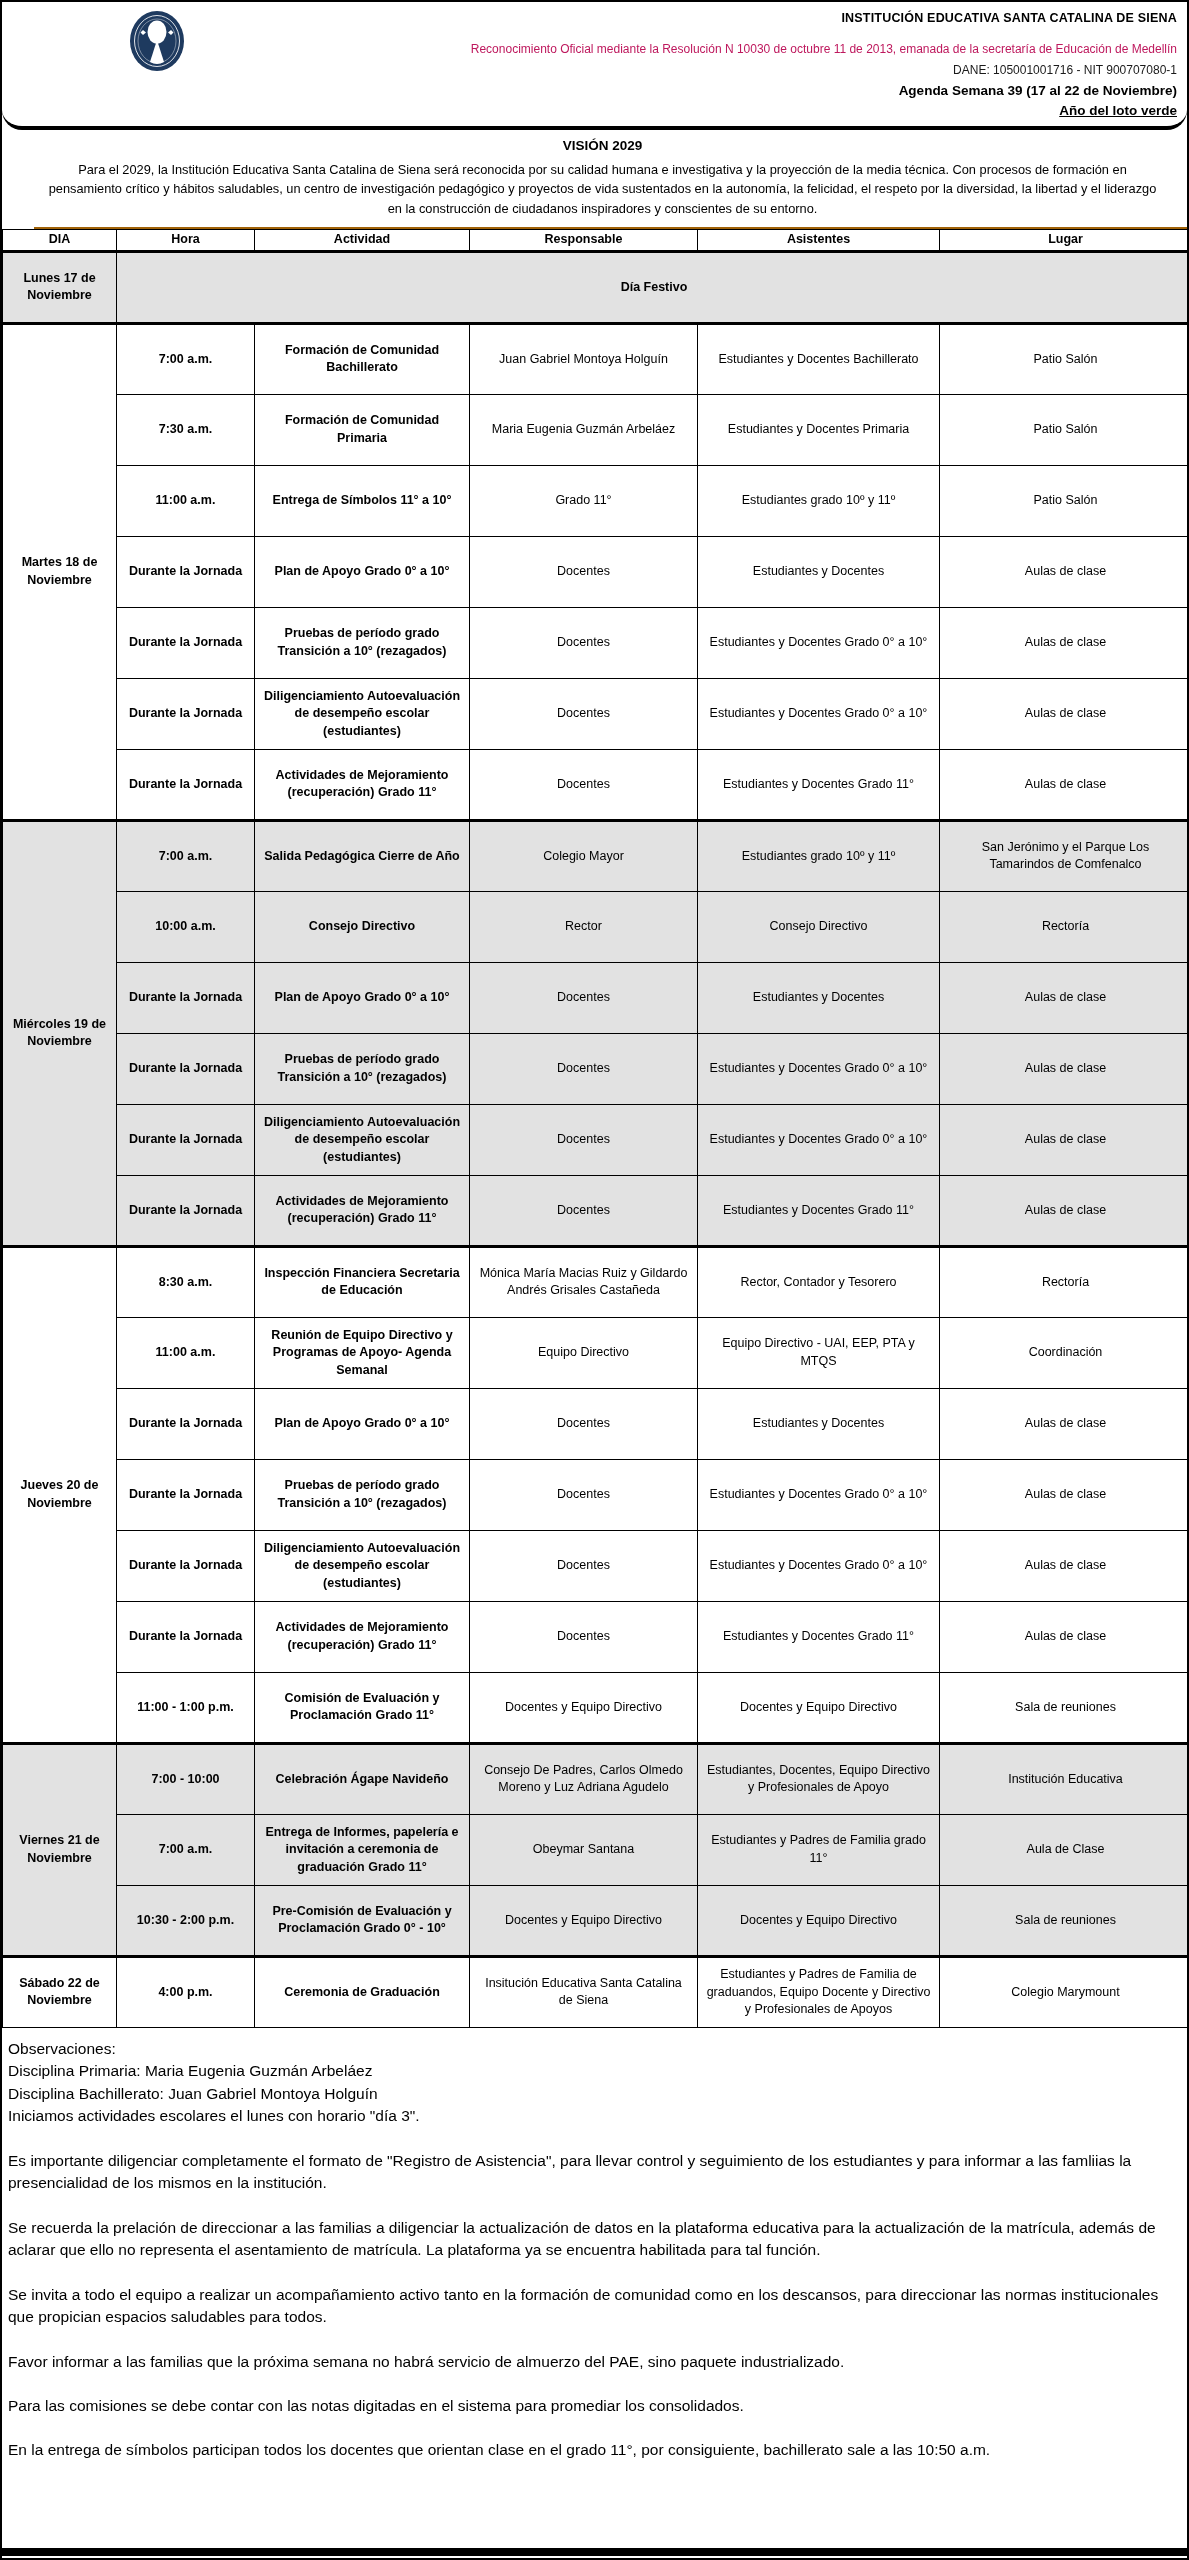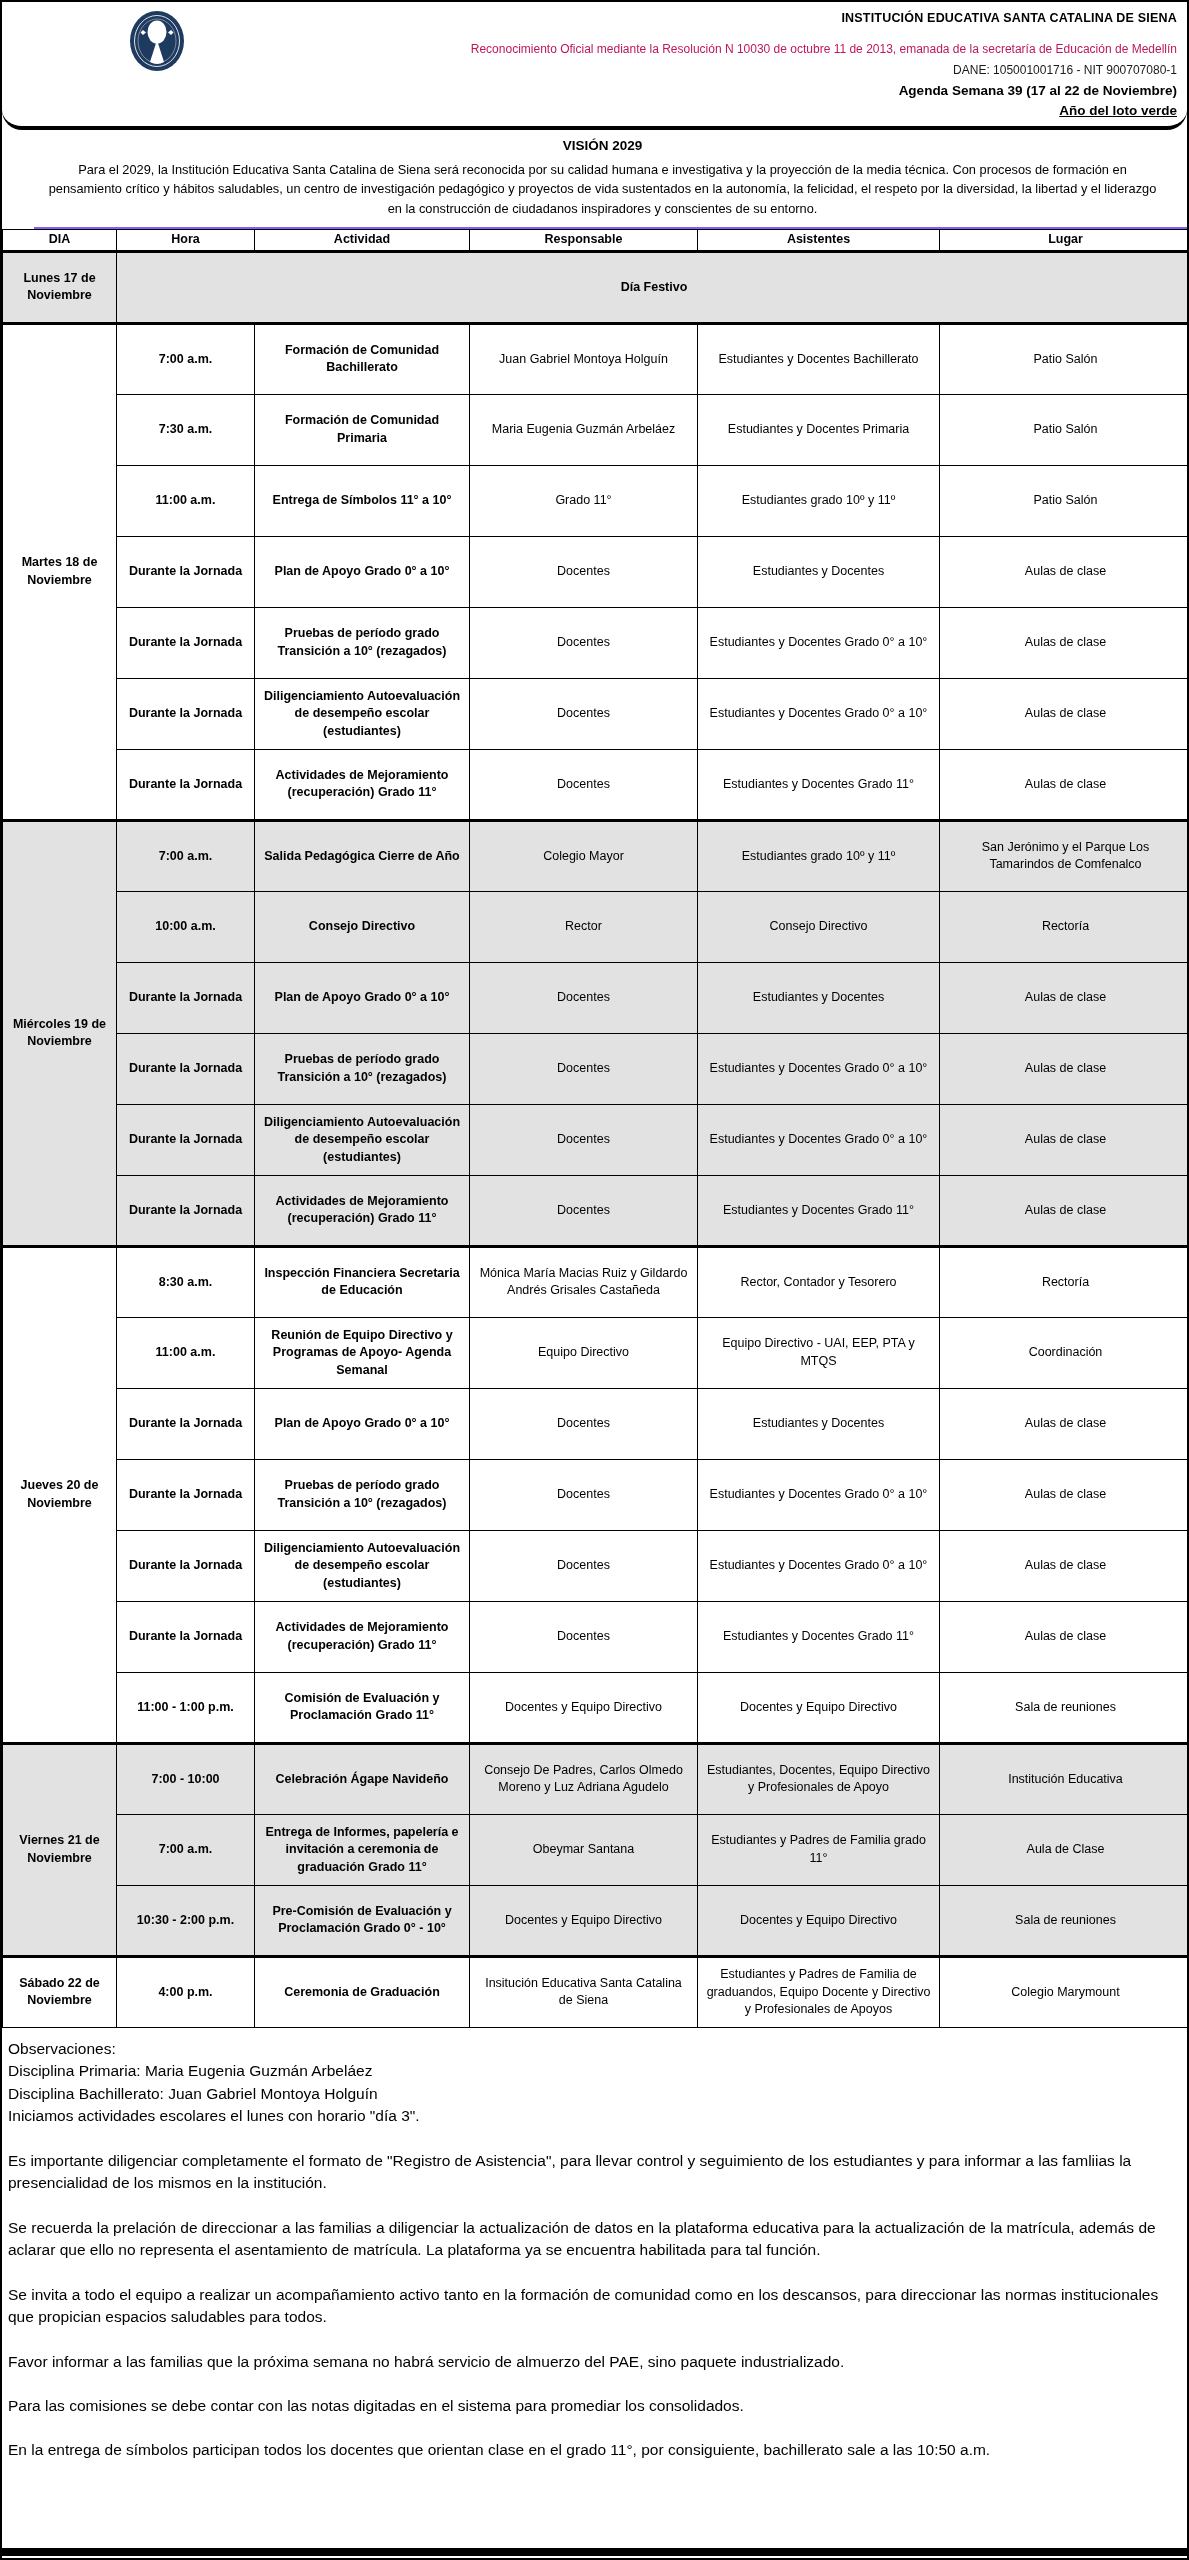"VISIÓN 2029" .vision { border-bottom: 2px solid #8b5cf6 -> 2px solid #a16207 }
